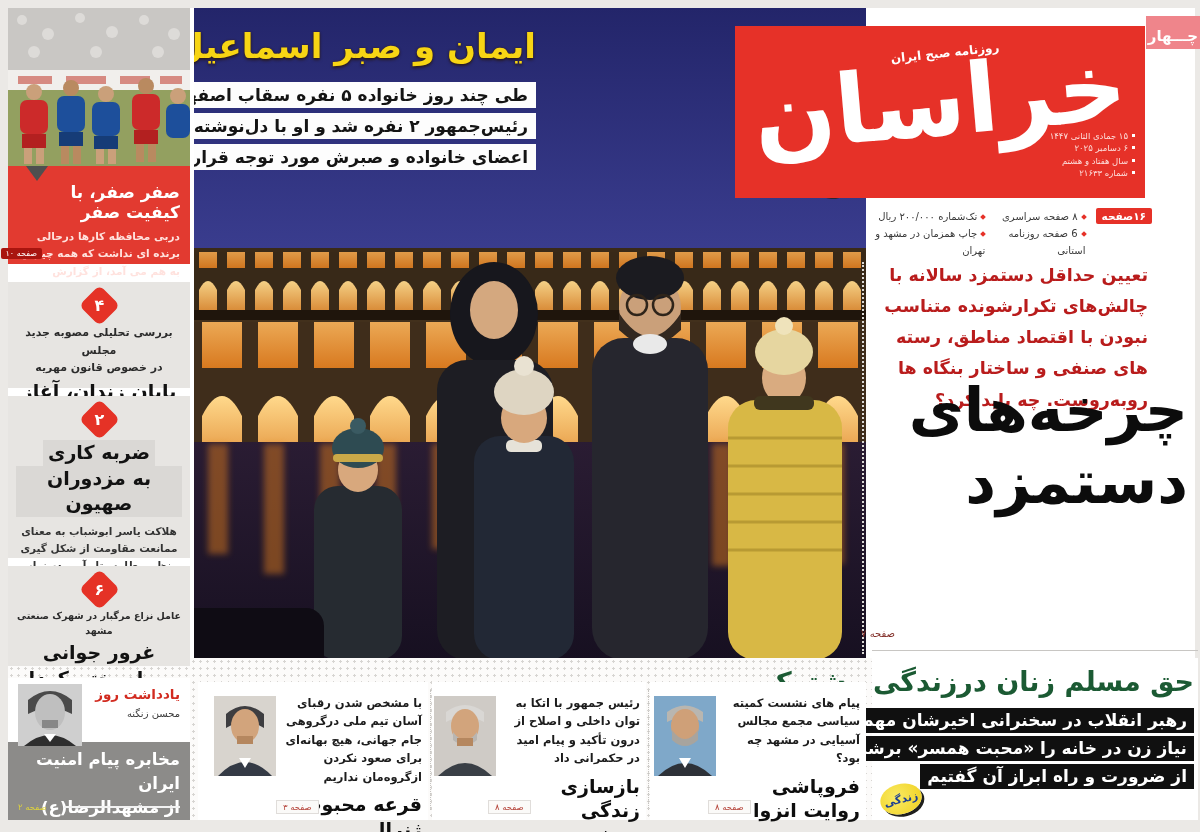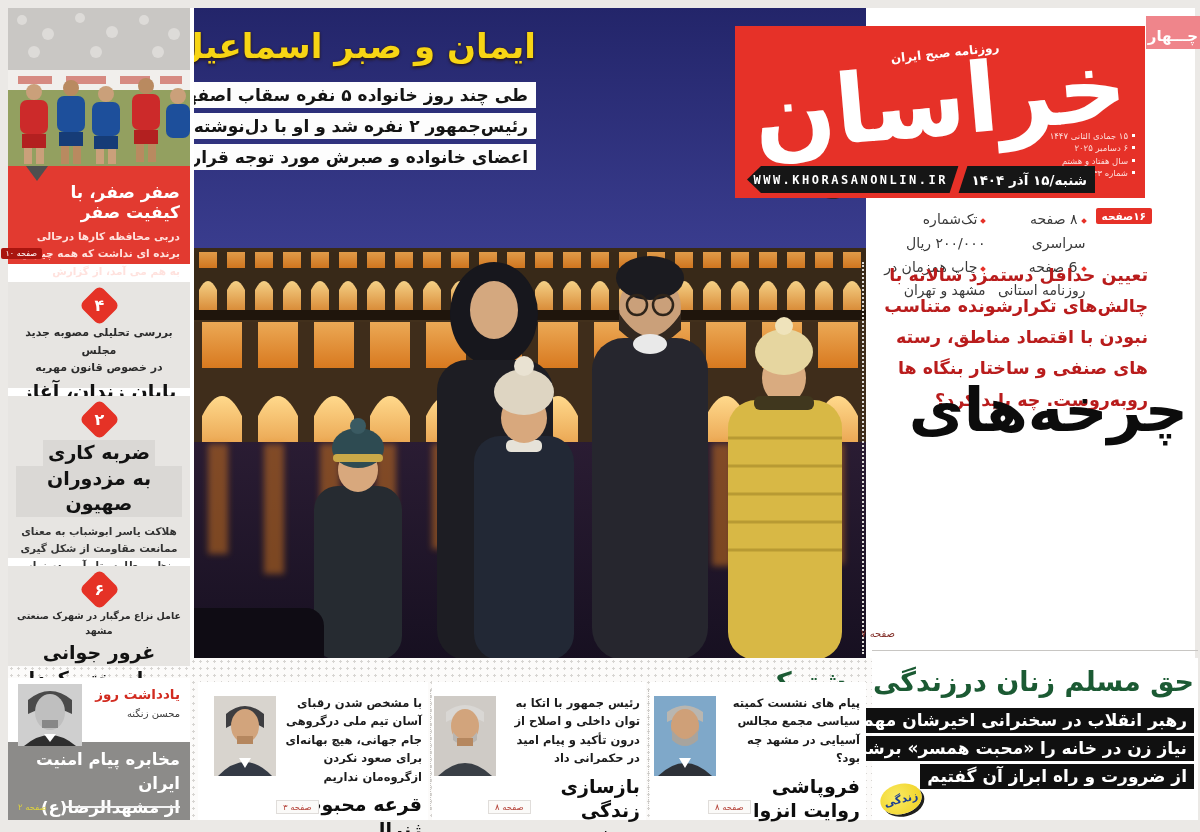"WWW.KHORASANONLIN.IR" div.blackbar { html: <div> <span>WWW.KHORASANONLIN.IR</span> <span></span> <span>شنبه/۱۵ آذر ۱۴۰۴</span> </div> -> none }
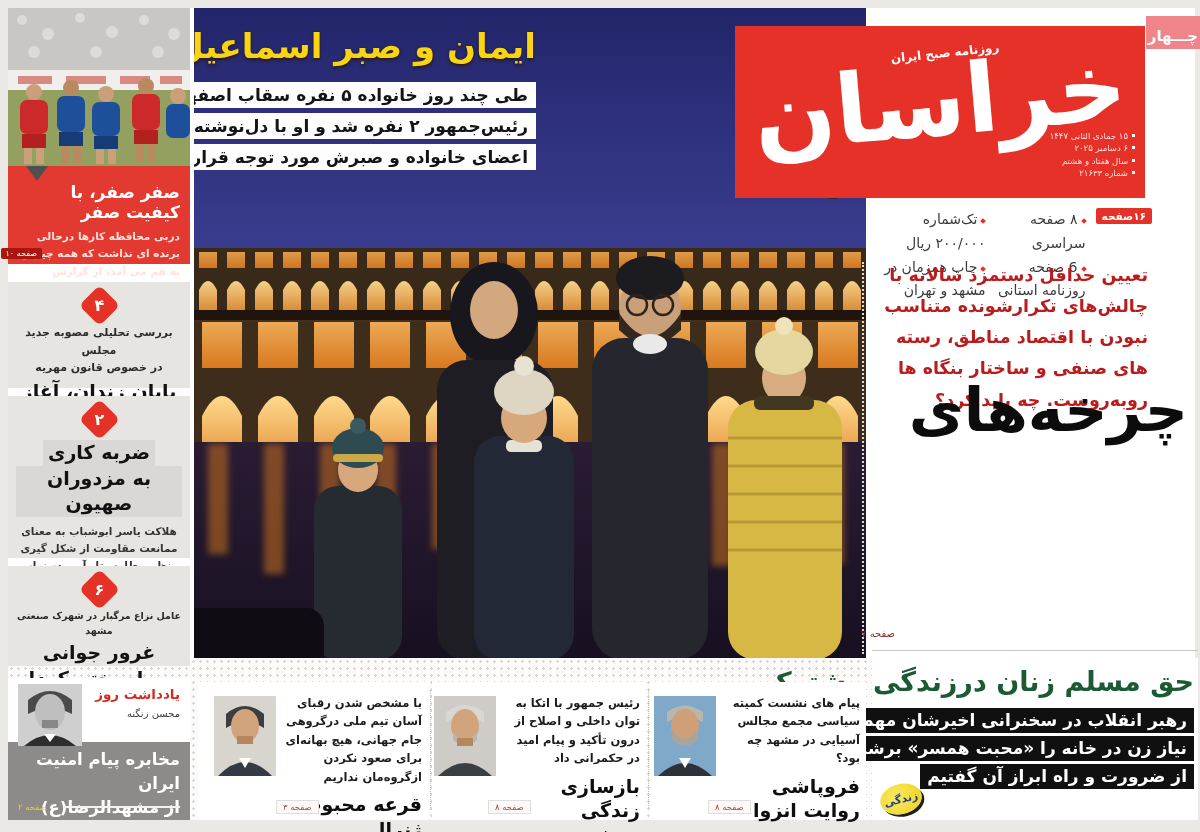"تک‌شماره ۲۰۰/۰۰۰ ریال" .info-col { font-size: 14px -> 10px }
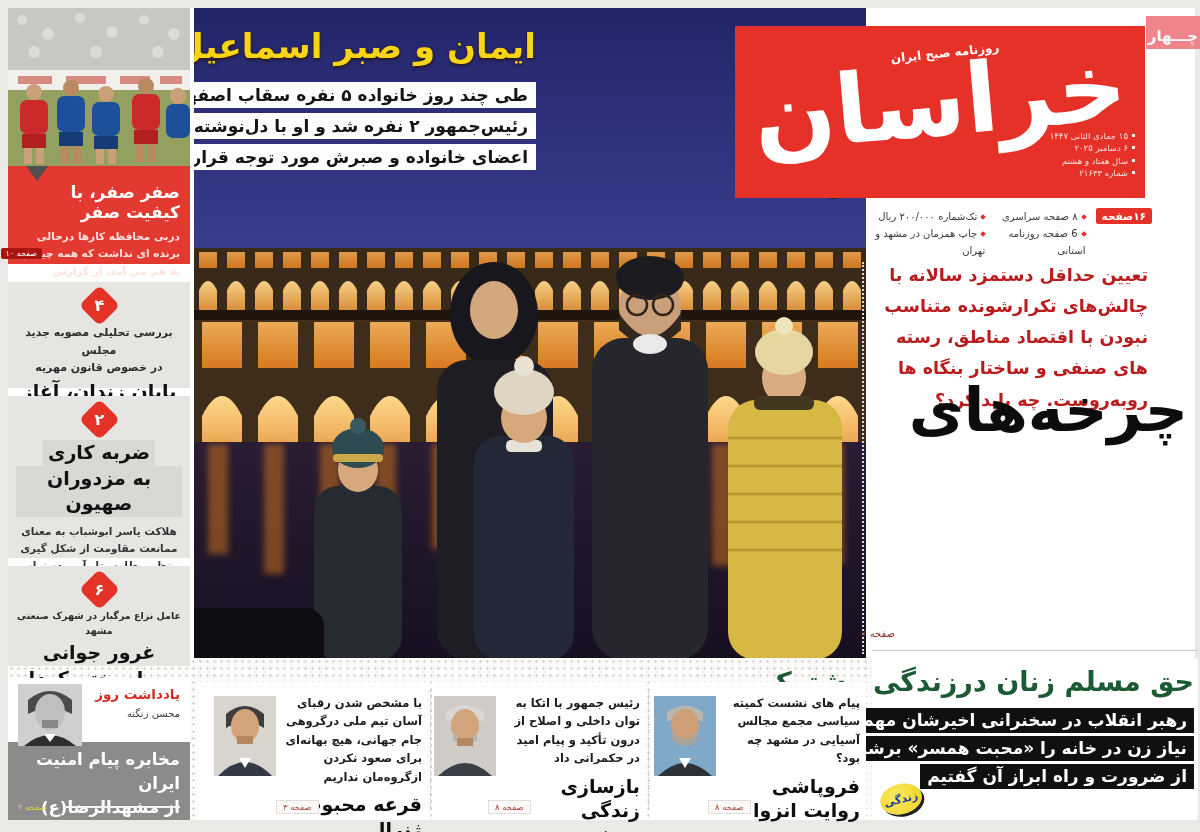"دستمزد" div { html: none -> <div>دستمزد</div> }
